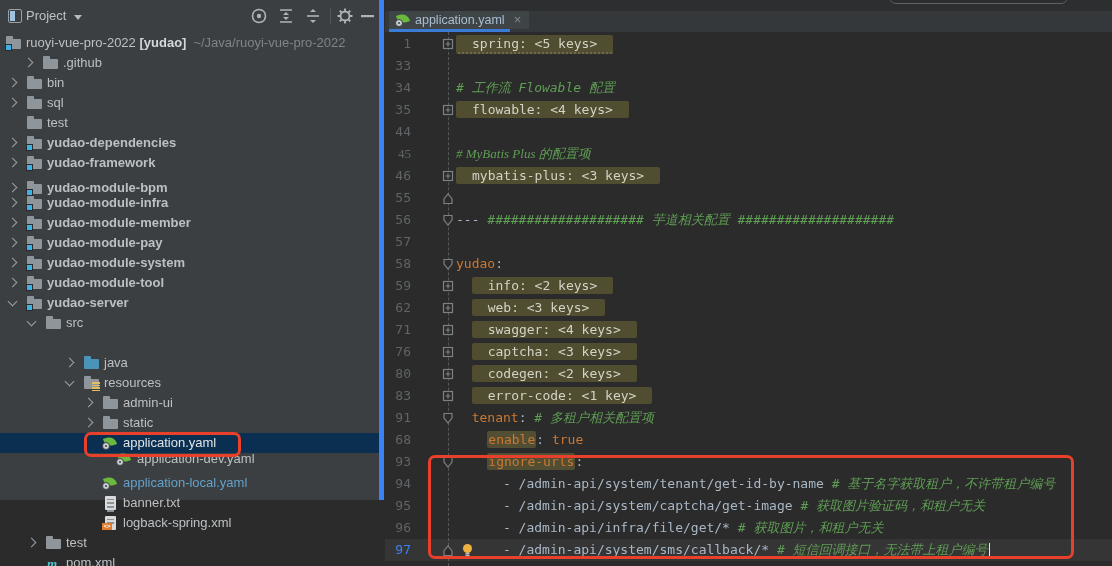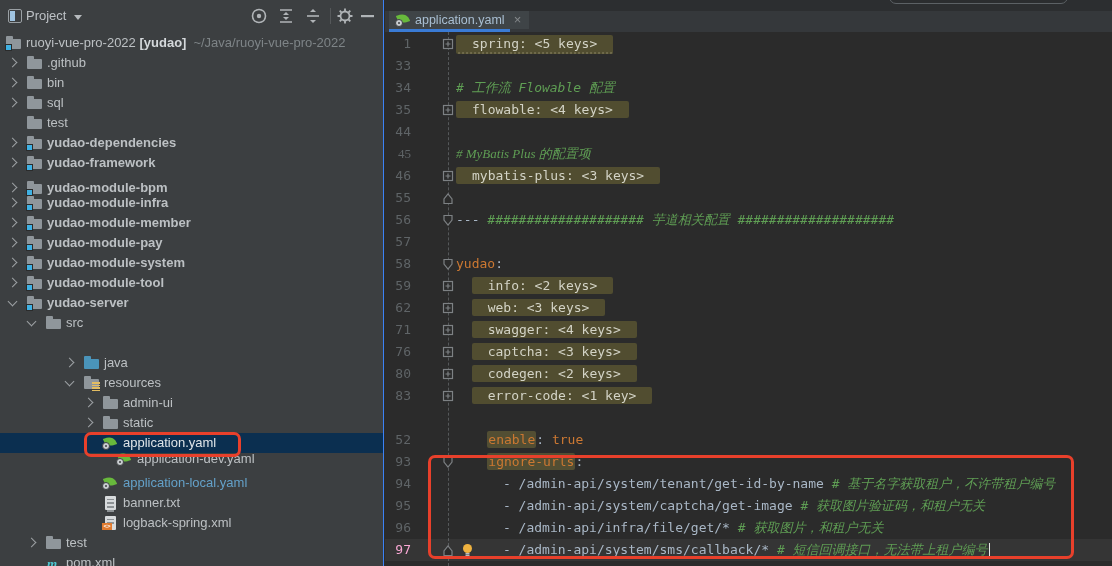"Project" #project-panel { border-right: 1px solid #3b82f6 -> 5px solid #3b82f6; height: 566px -> 500px }
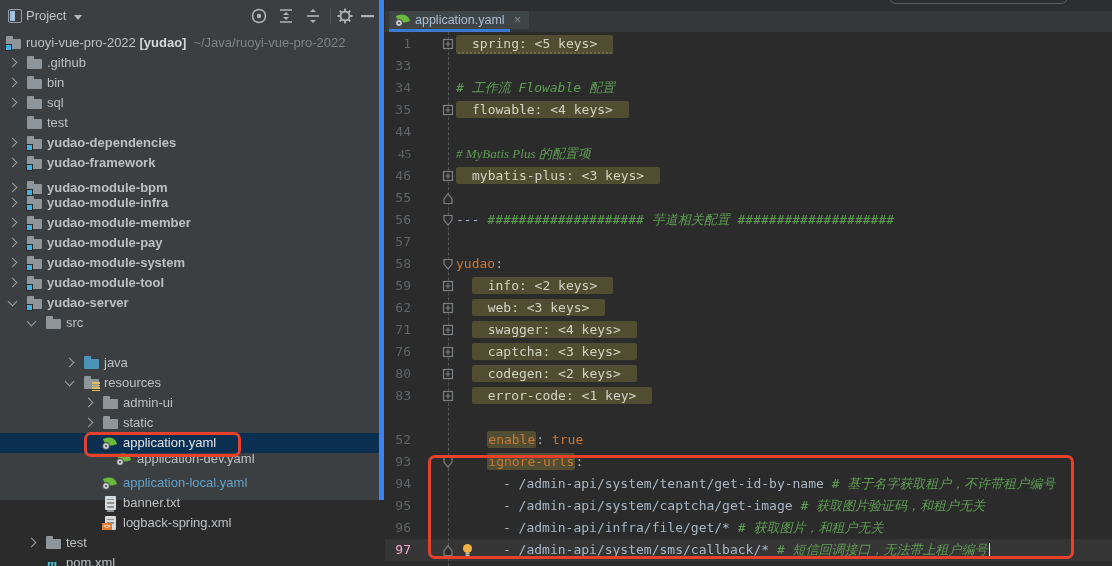".github" div.trow { margin-left: none -> 16px }
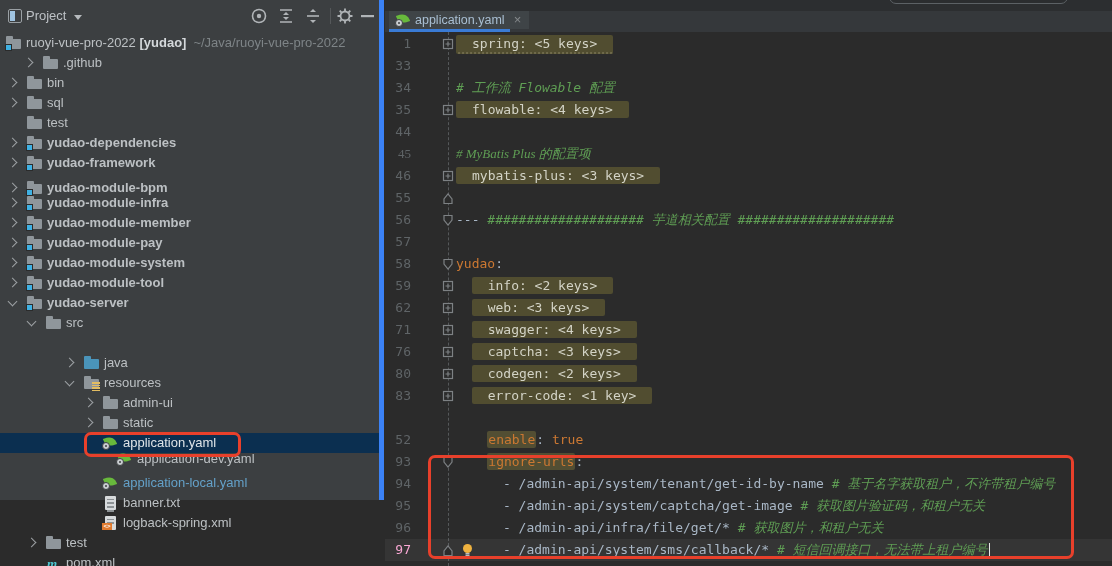"91" div.cline { html: none -> <div><span>91</span><span><svg> <path></path> </svg></span><span><span> </span><span>tenant</span><span>: </span><span># 多租户相关配置项</span></span></div> }
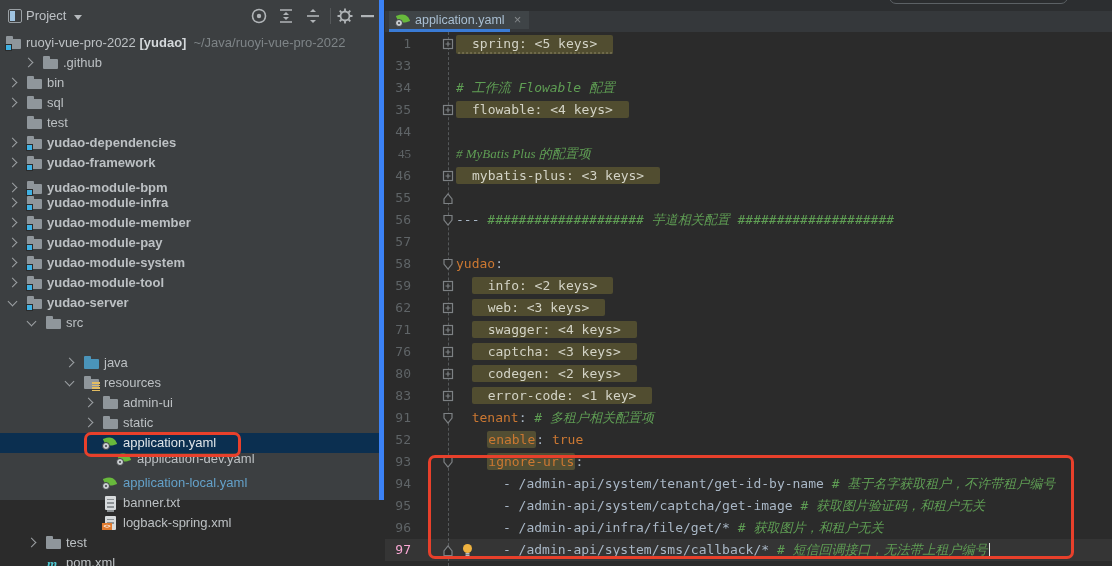"52" span.lnum { text: 52 -> 68 }
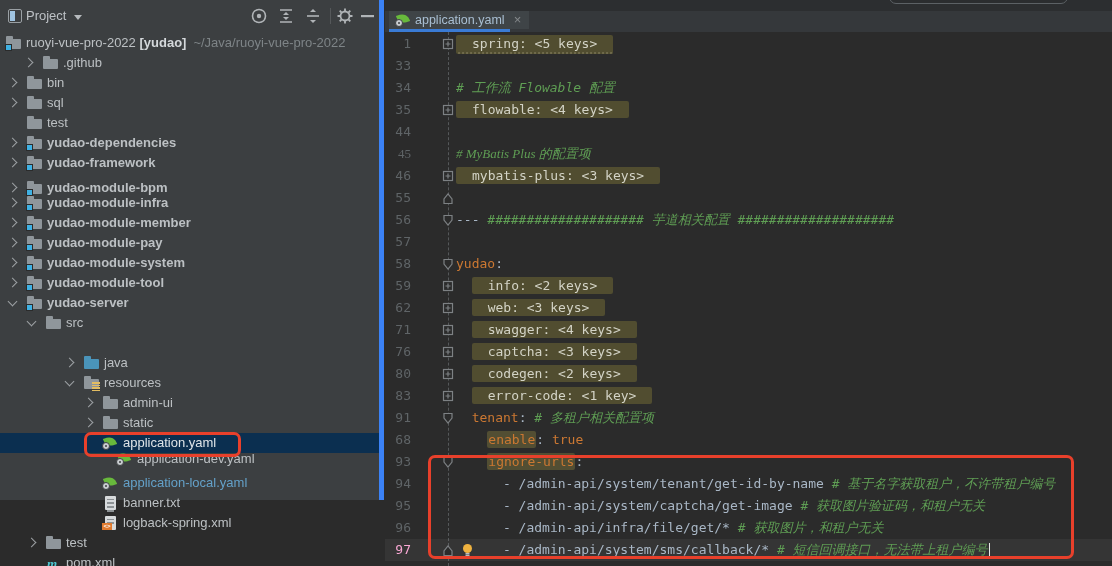"97" .cline.cur .lnum { color: #f9a8d4 -> #3b82f6 }
